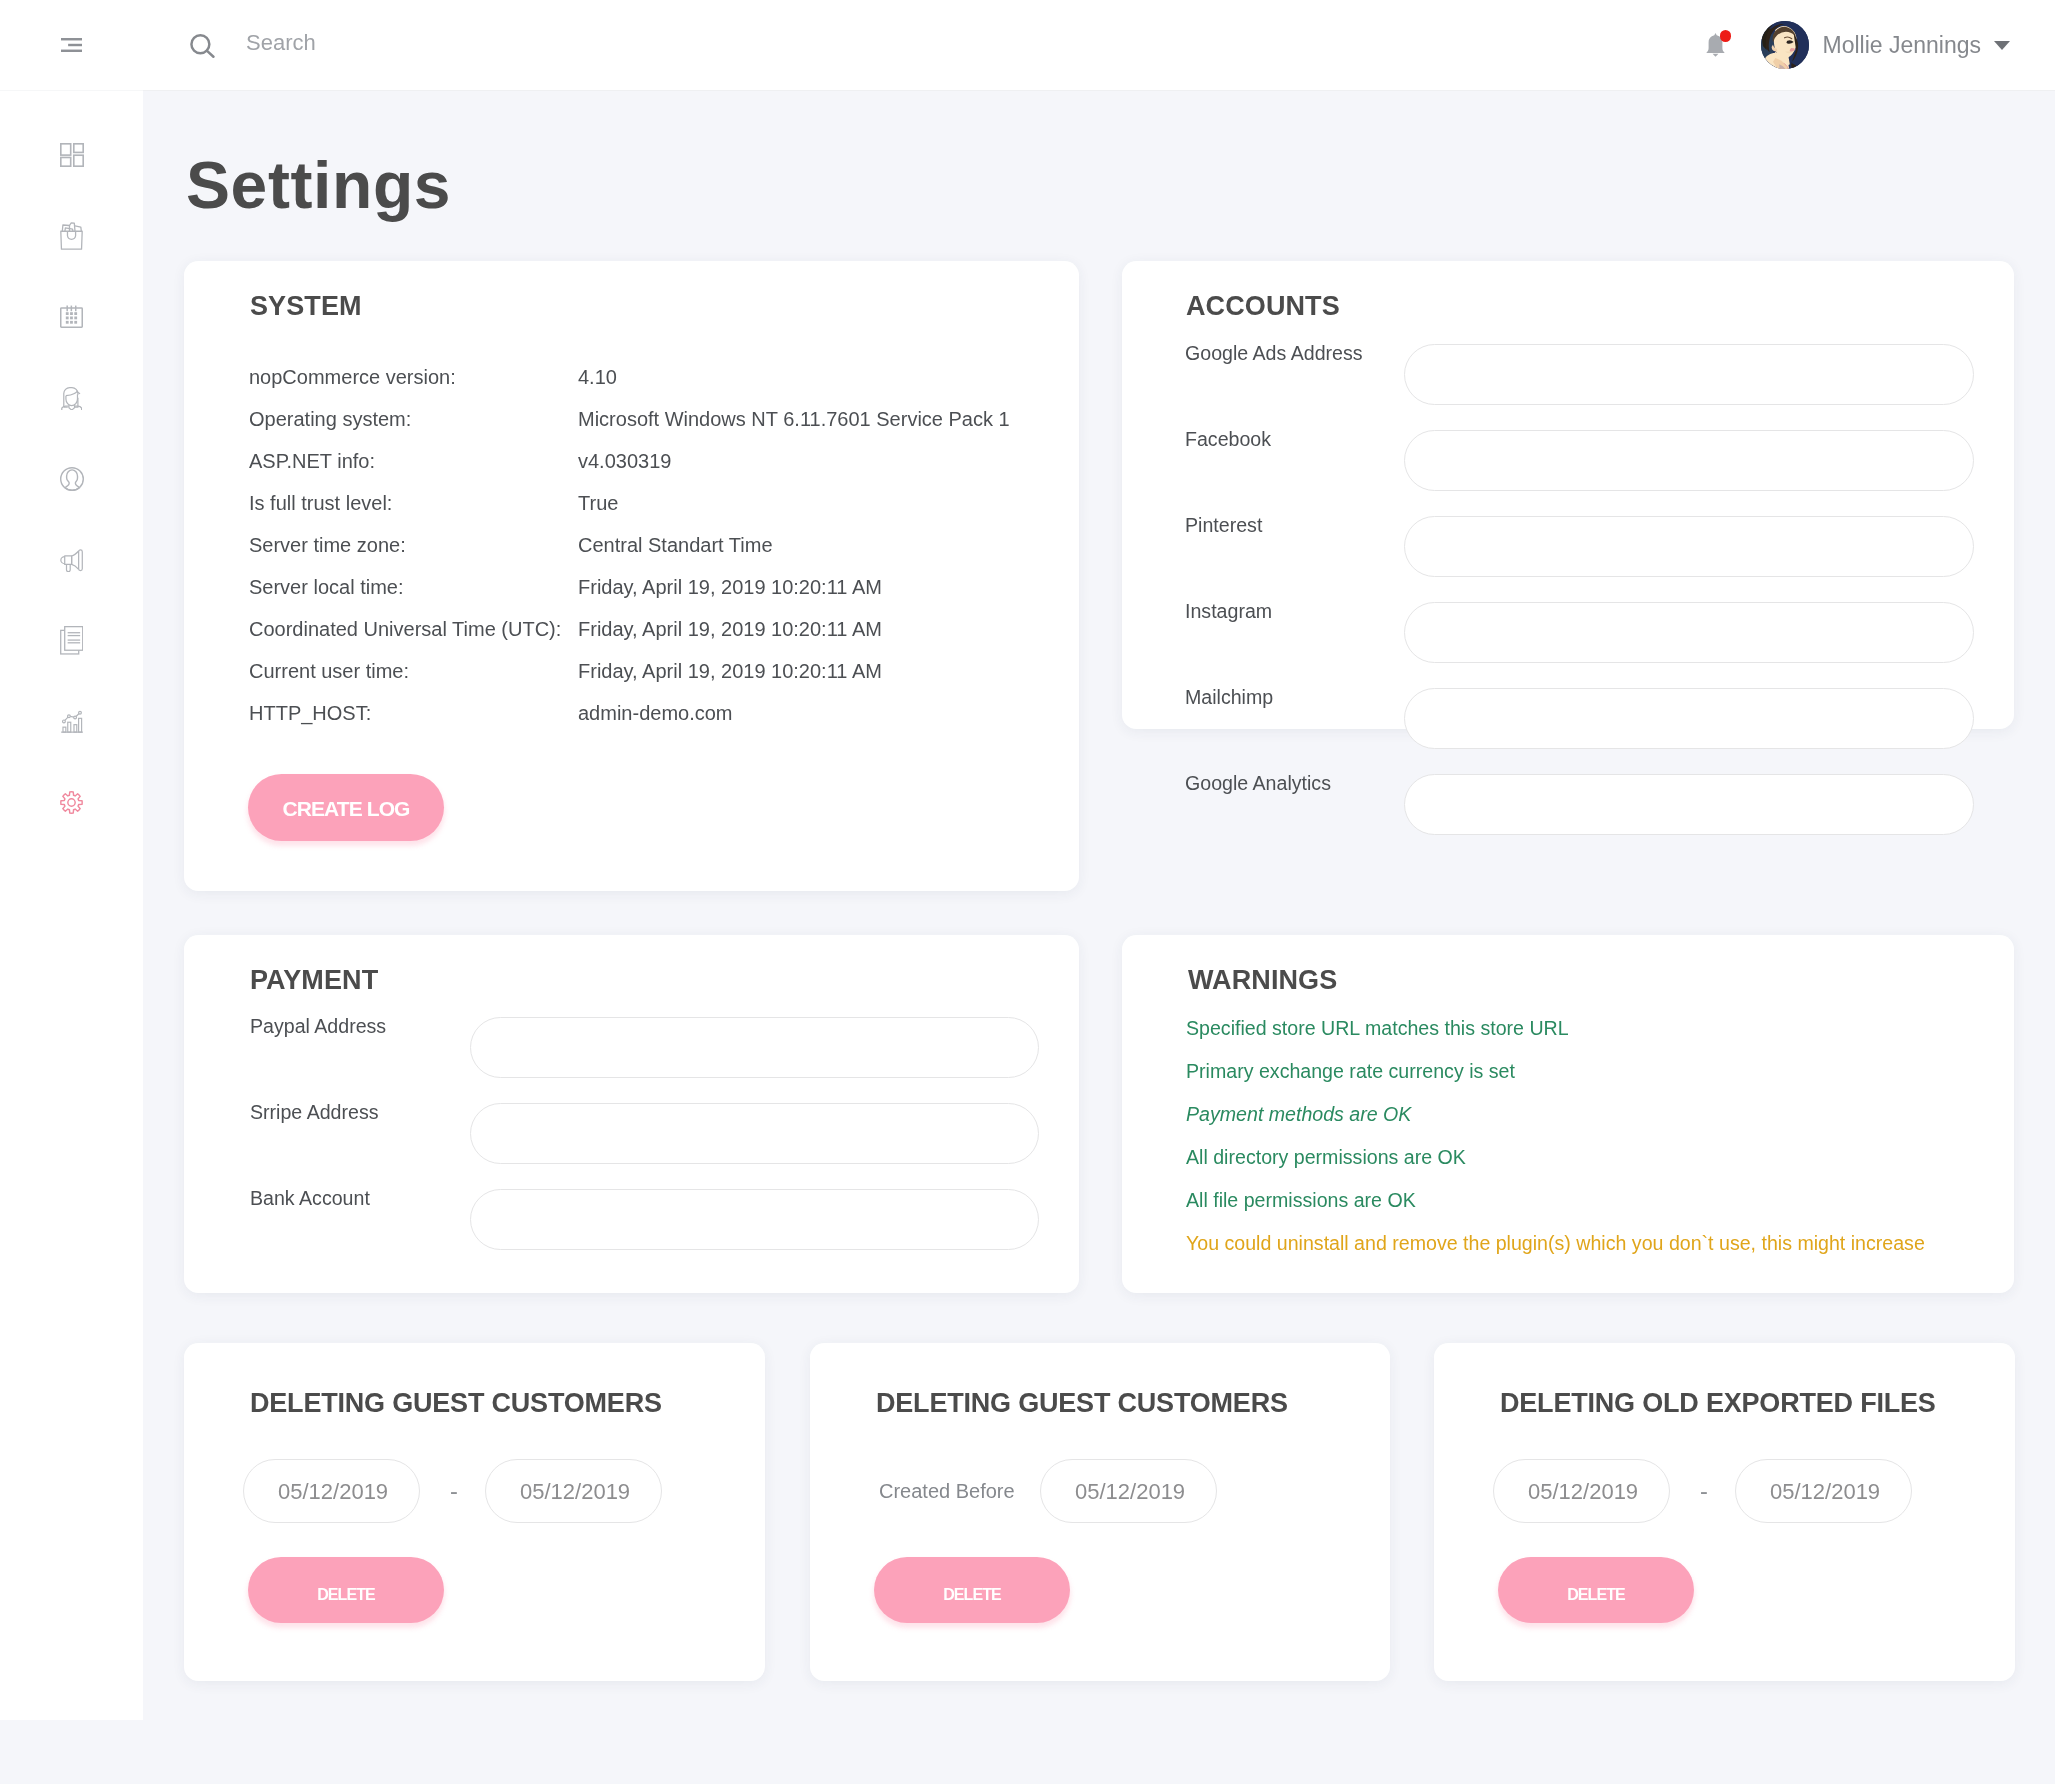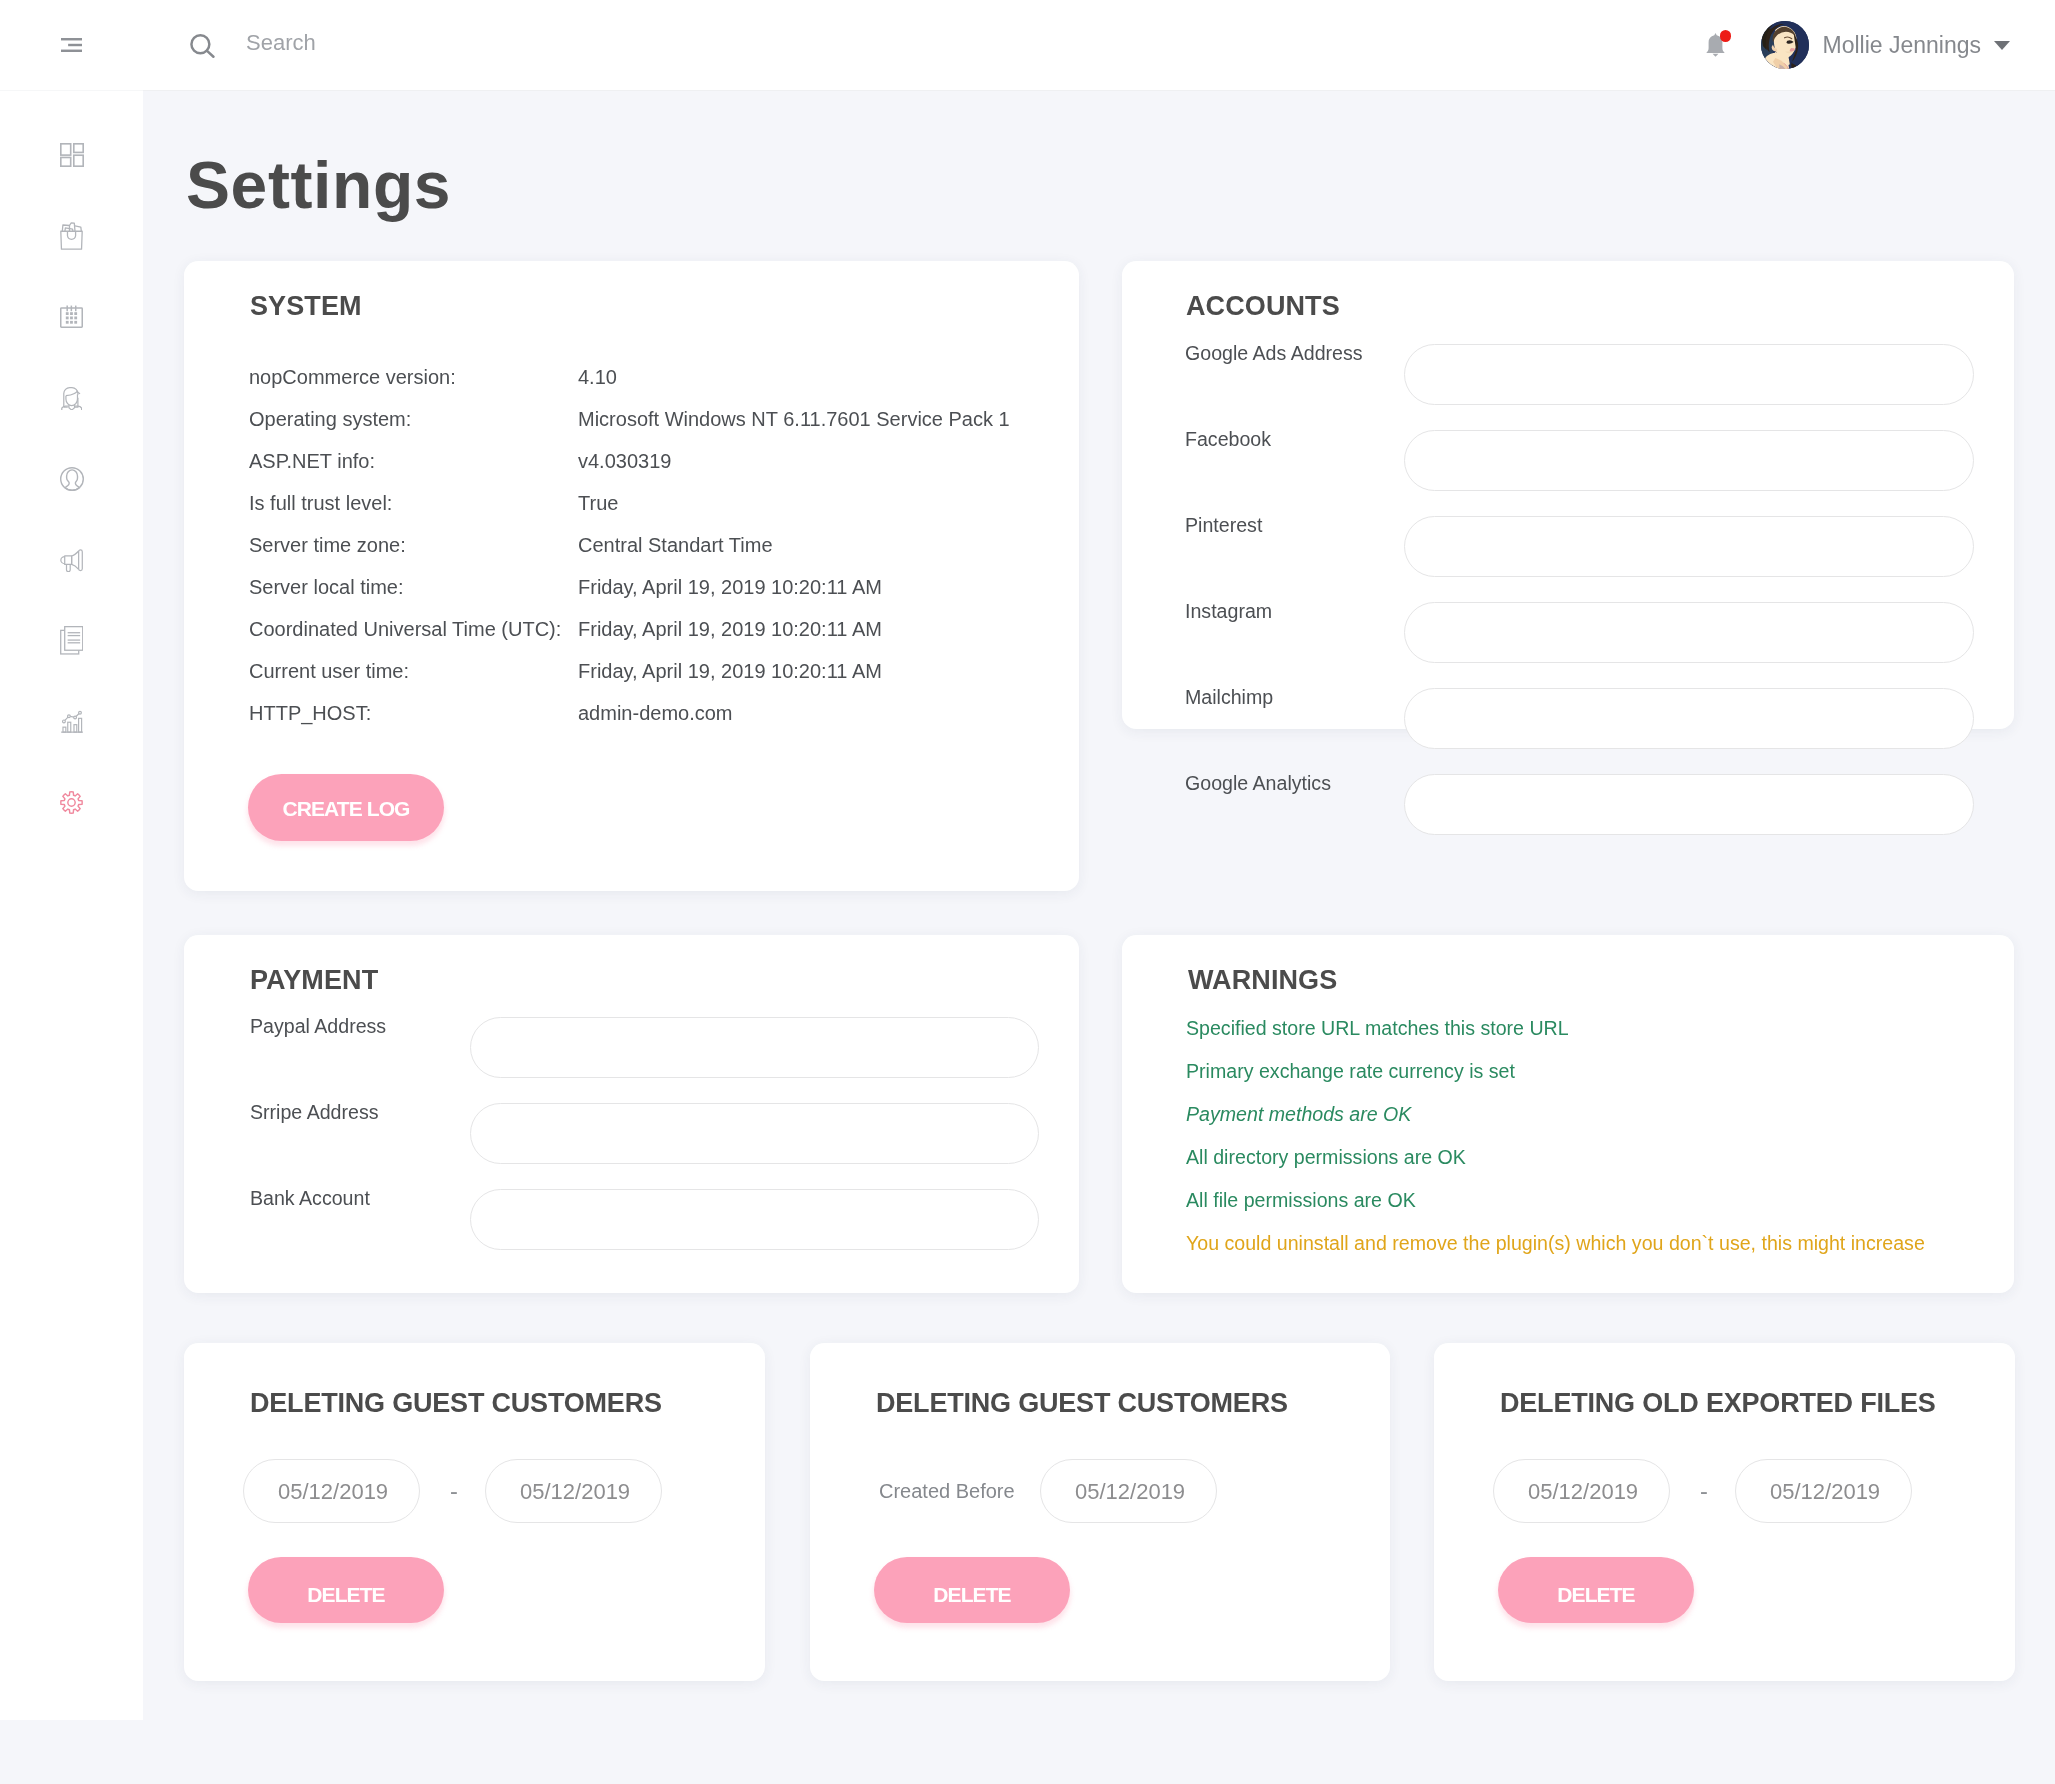"DELETE" .bot-btn { font-size: 21px -> 16px }
